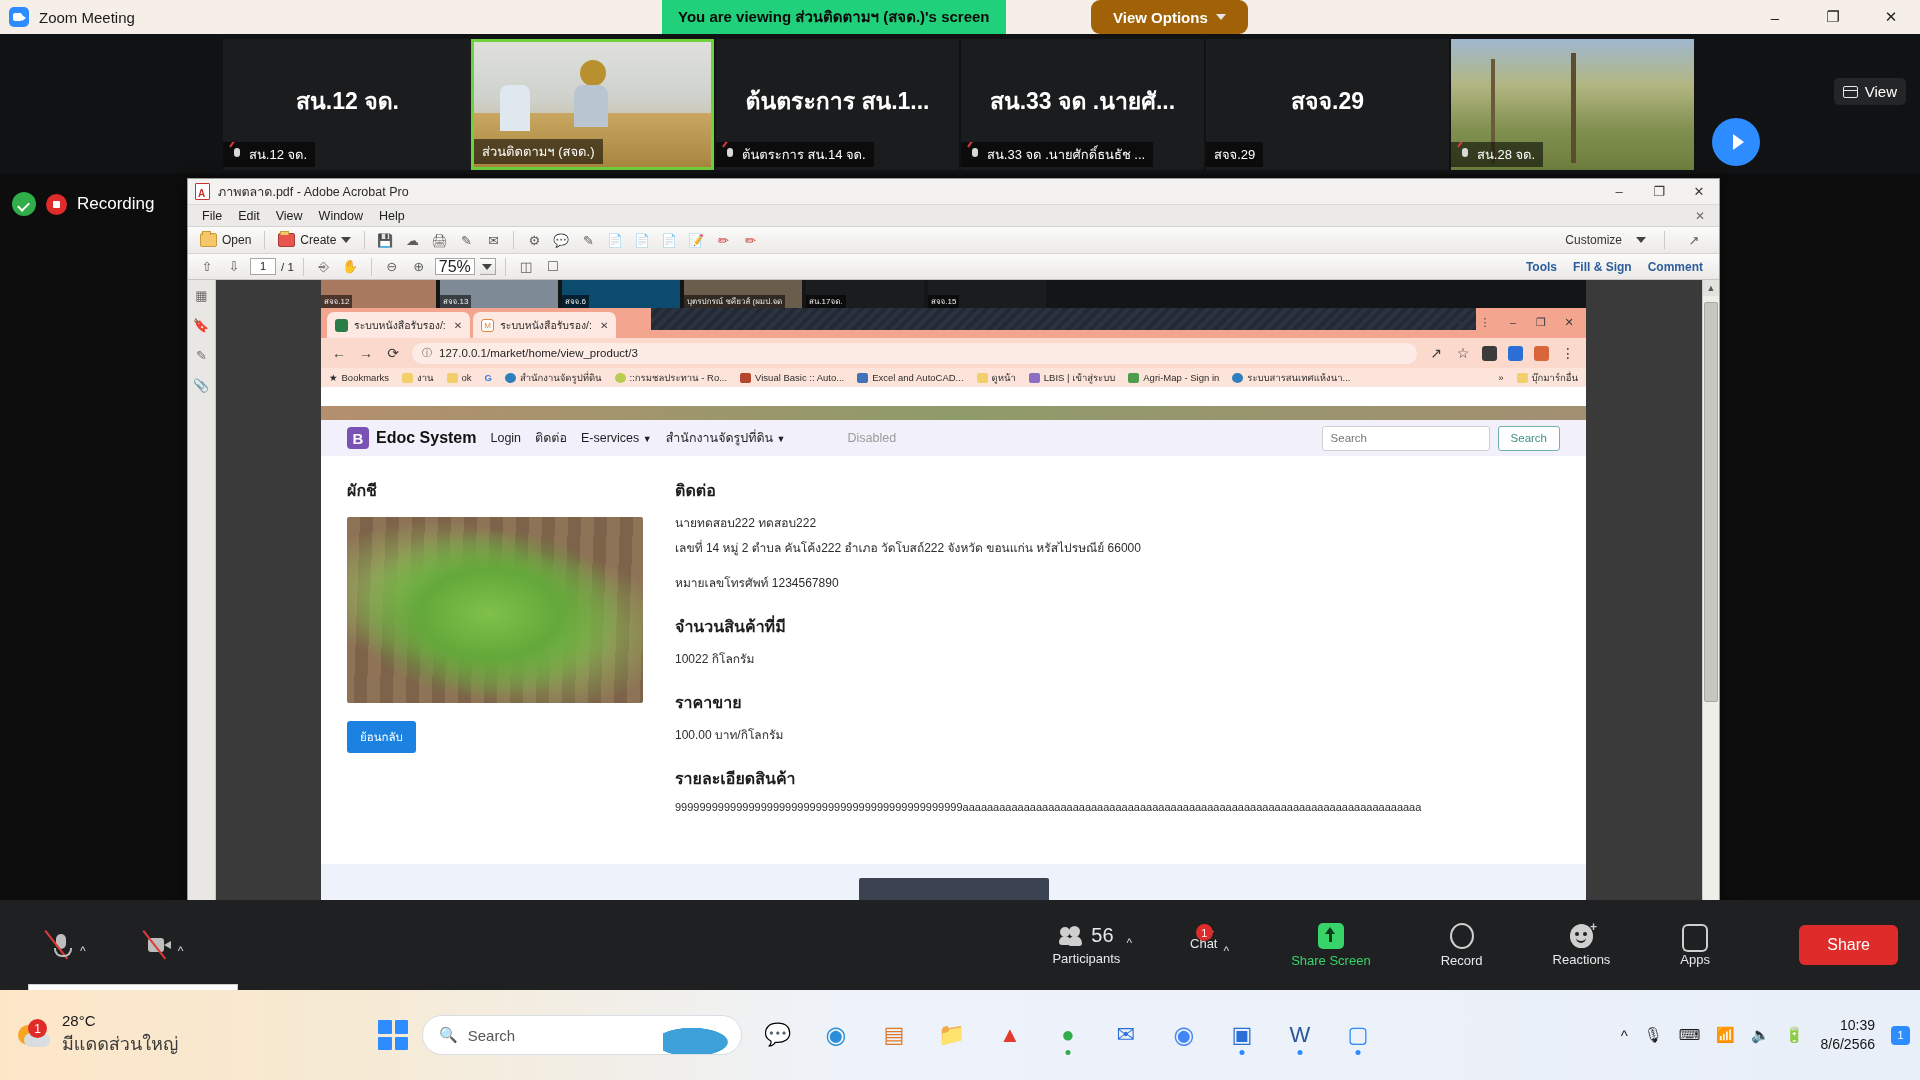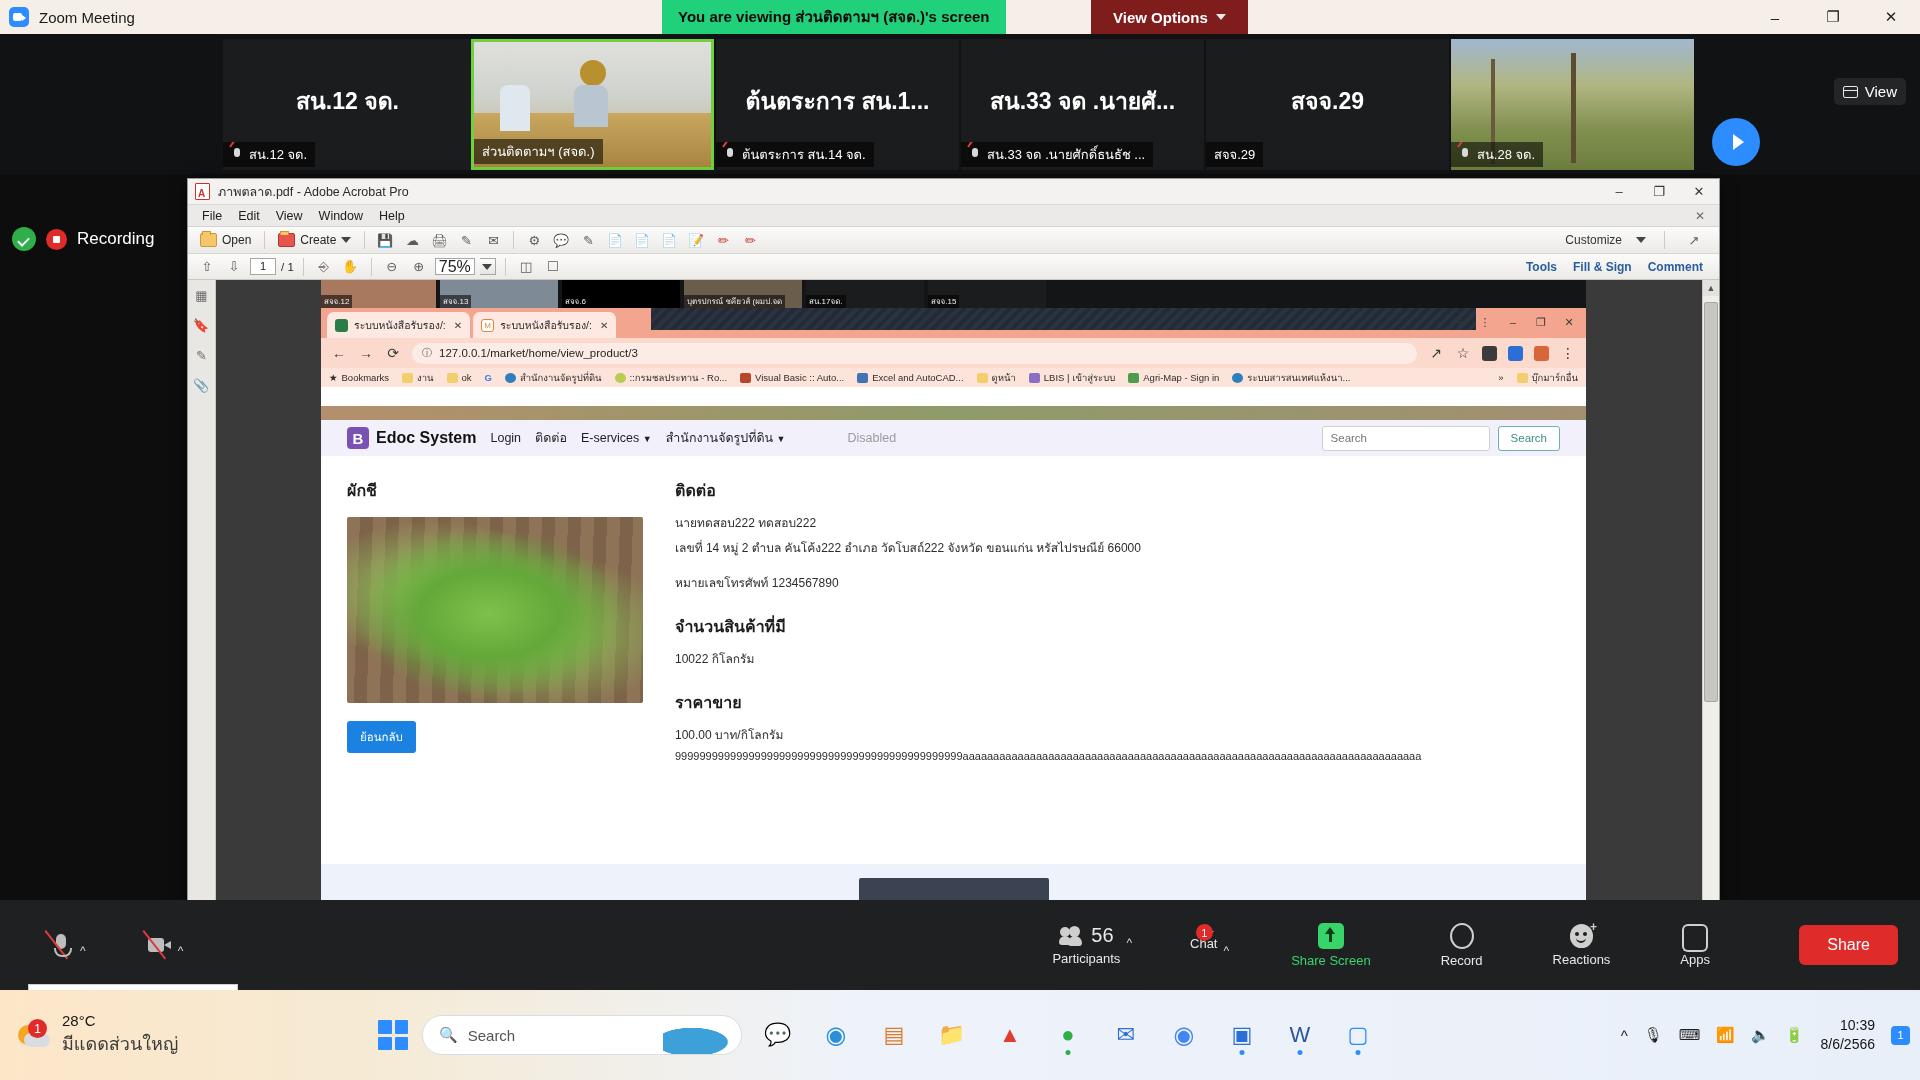"View Options" .view-options { background: #7f1d1d -> #a16207; border-radius: none -> 9px }
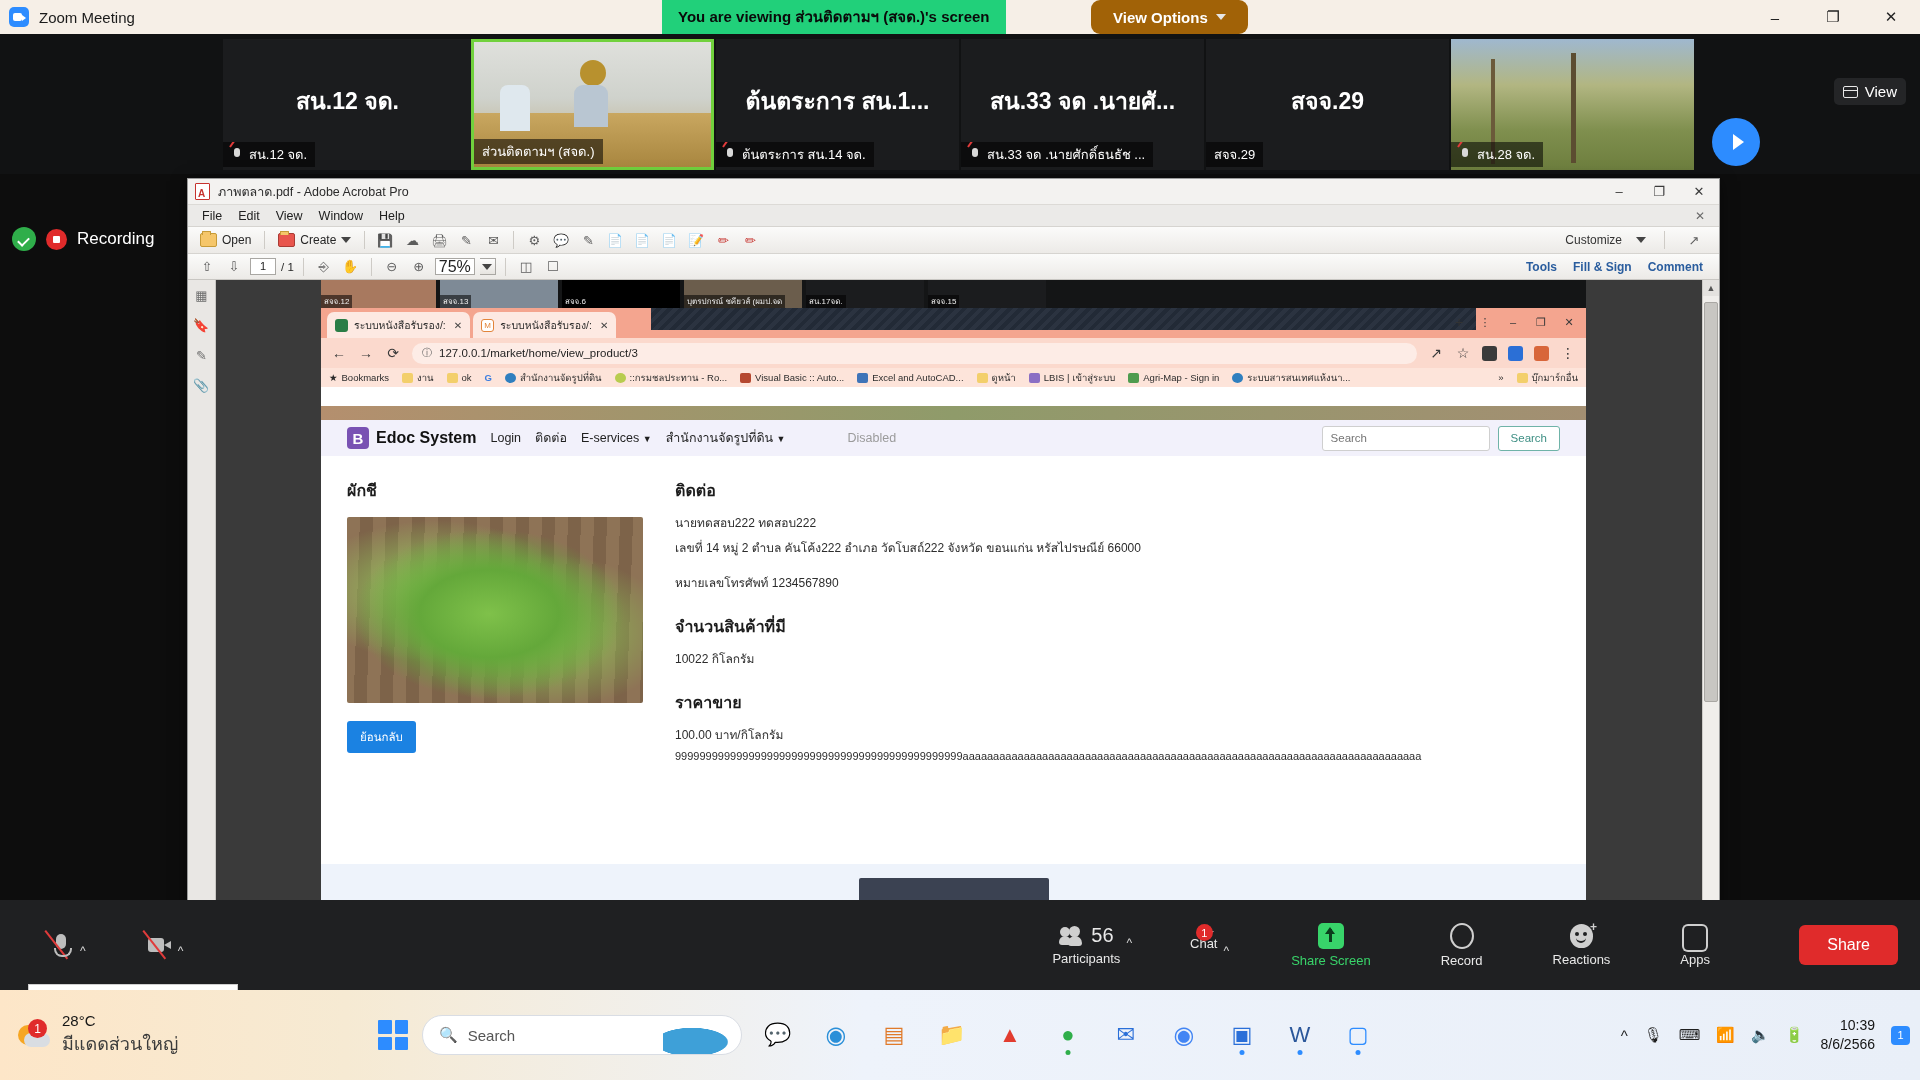"Recording" .rec-row { margin-top: 35px -> none }
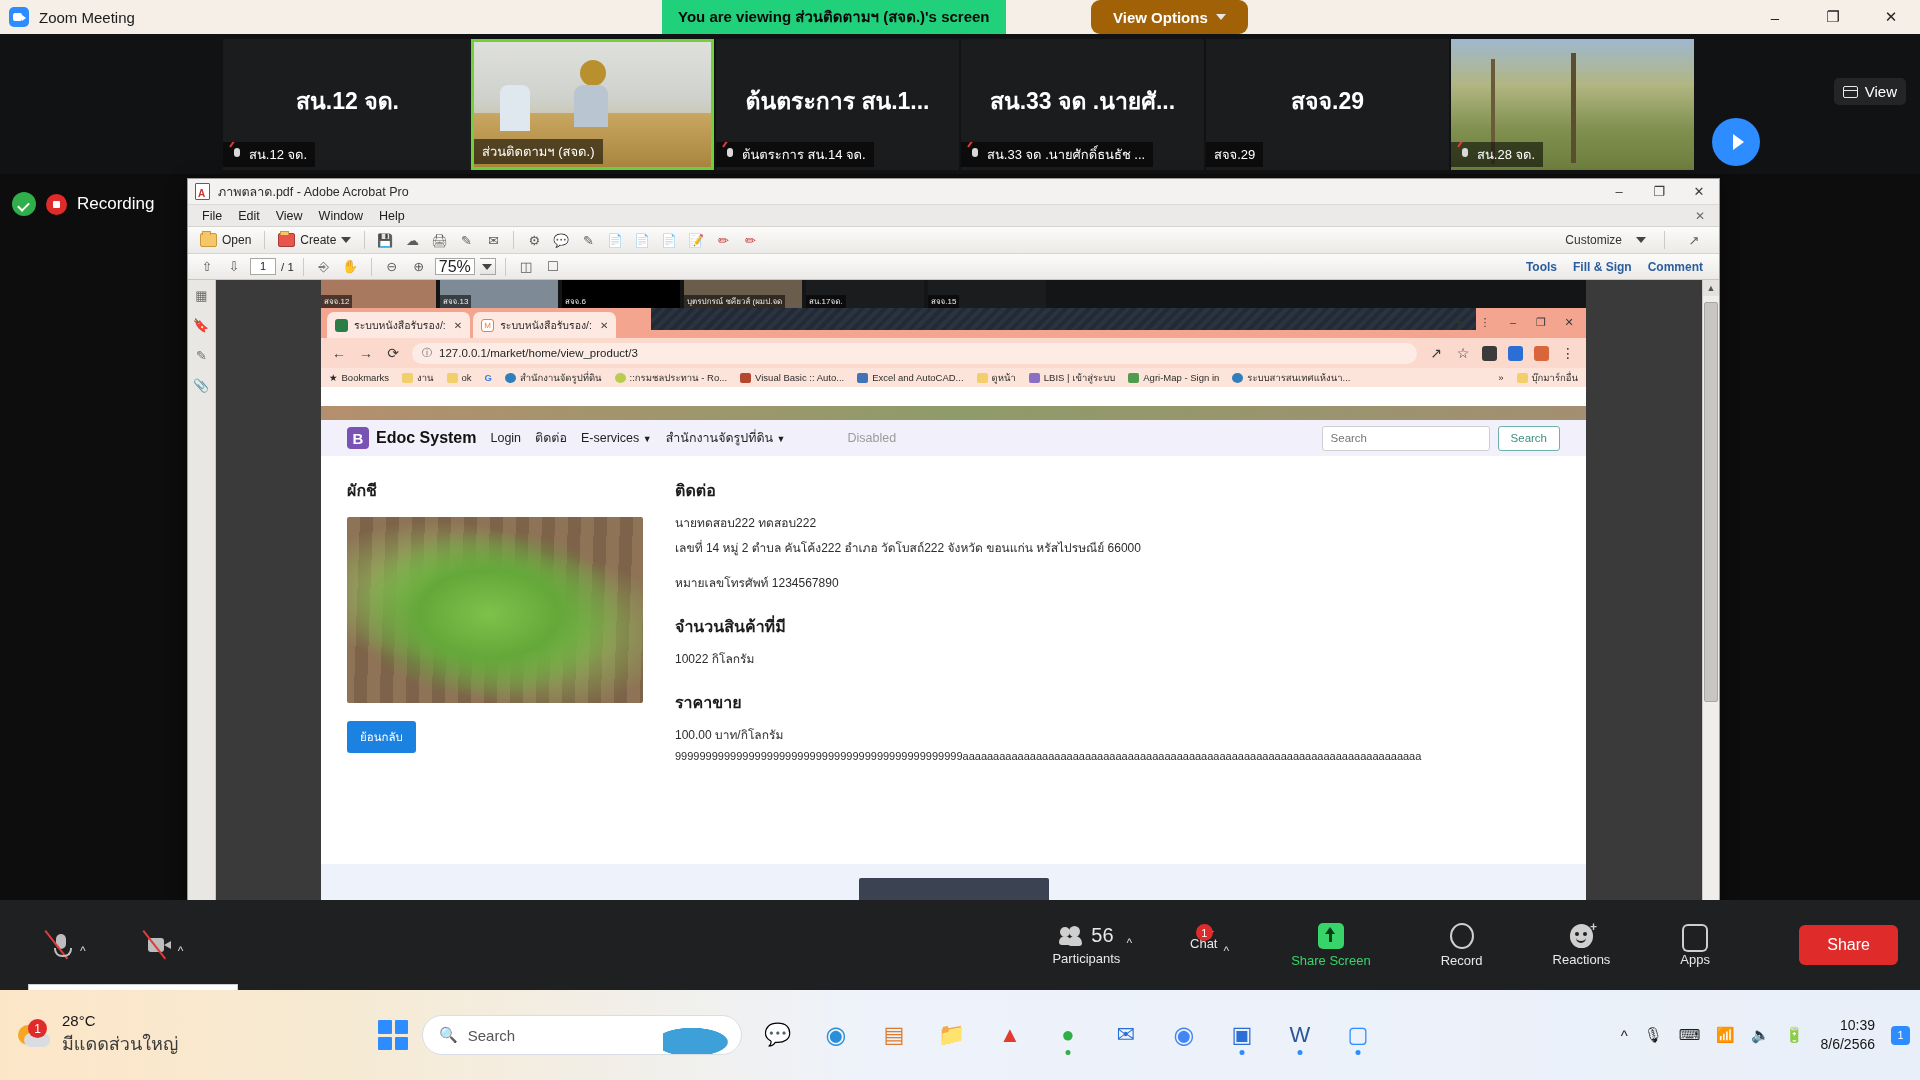"สจจ.6" div.mini-tile { background: #000000 -> #0c4a6e }
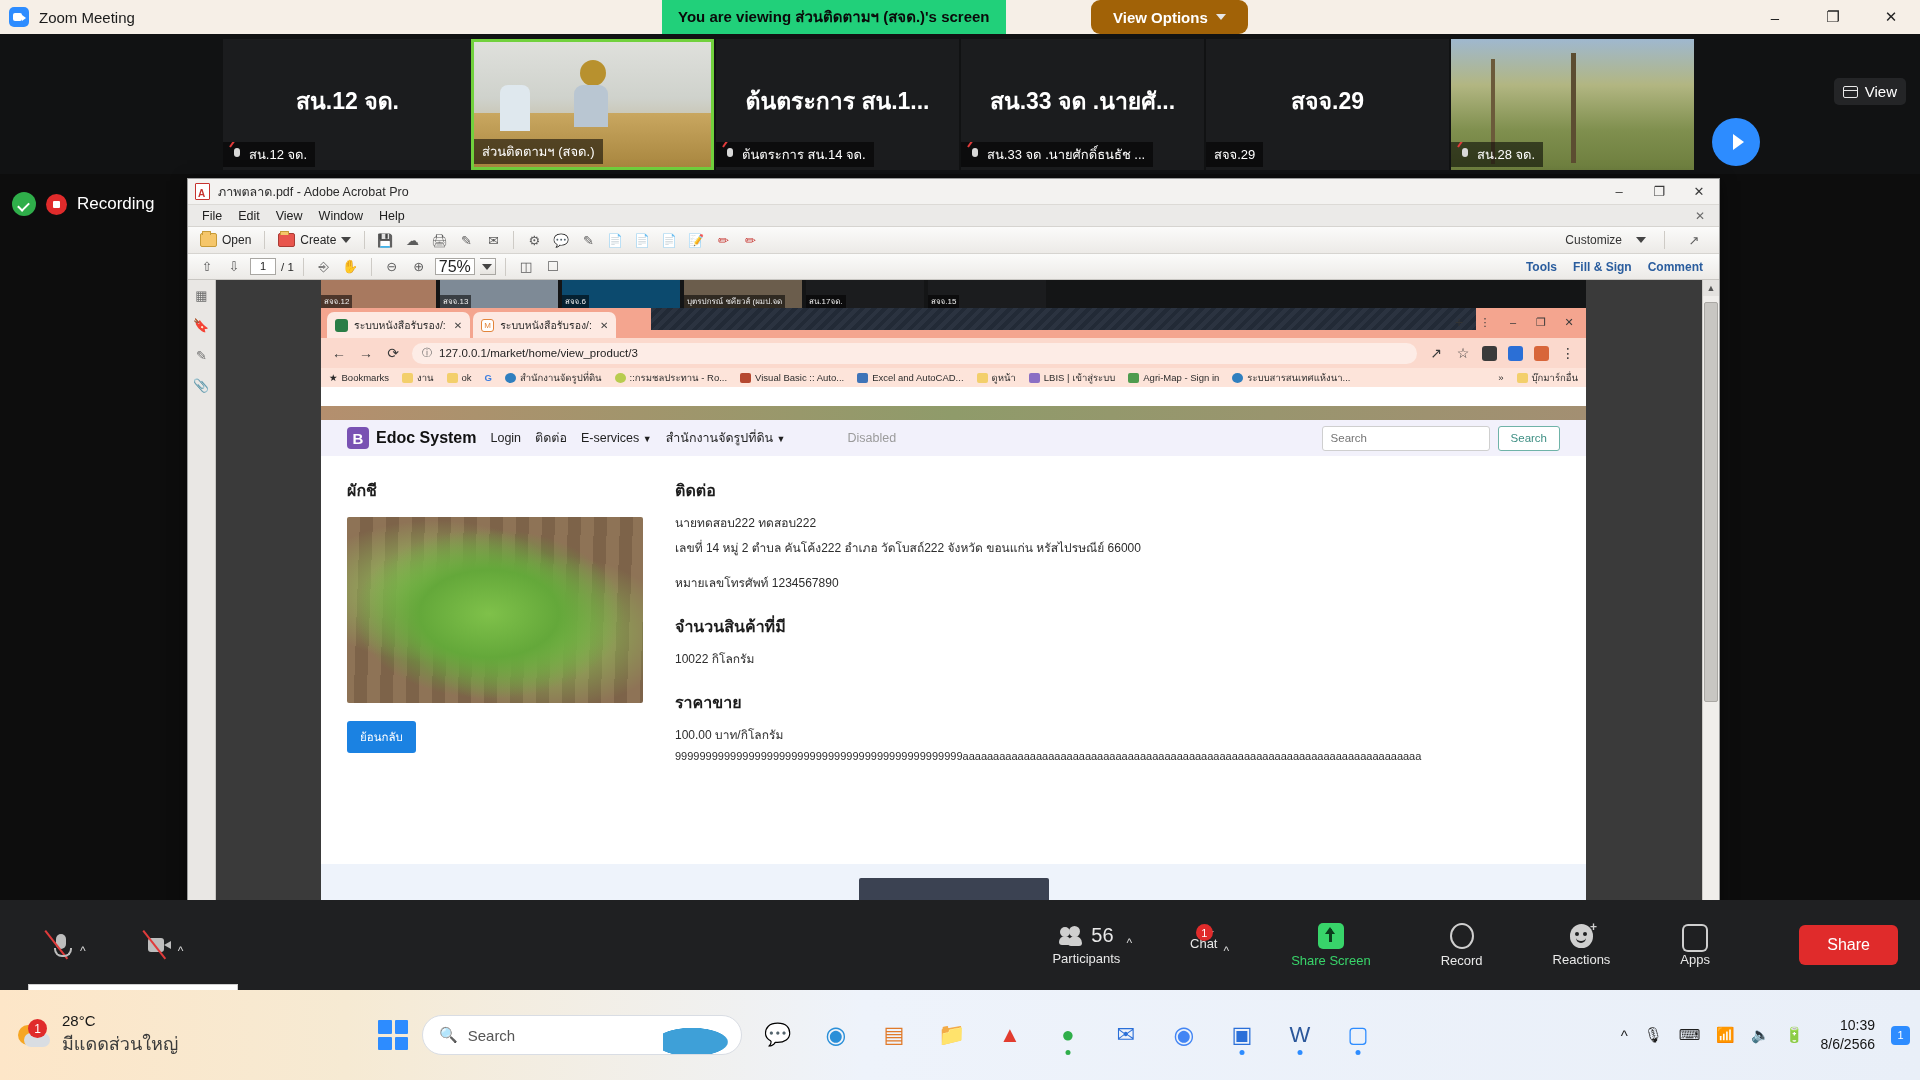"รายละเอียดสินค้า" div.h-sec { html: none -> <div>รายละเอียดสินค้า</div> }
